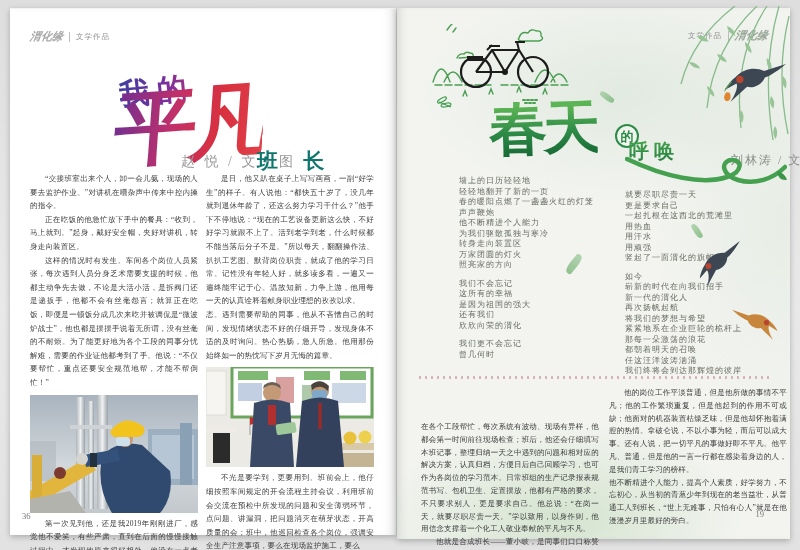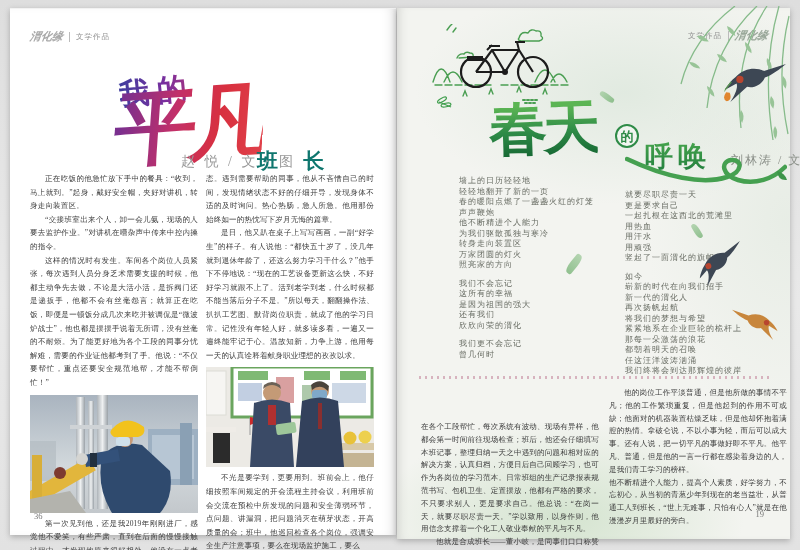"呼唤" .t-call { font-size: 28px -> 20px; left: 156px -> 140px }
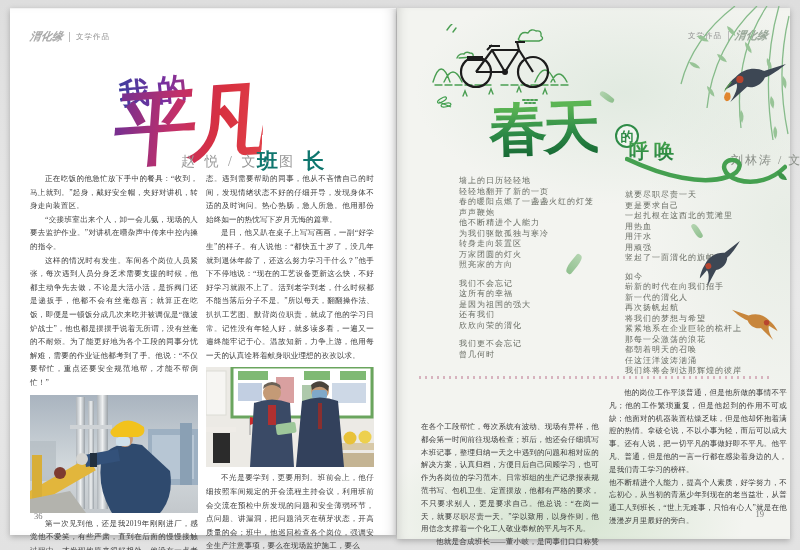"正在吃饭的他急忙放下手中的餐具：“收到，马上就到。”起身，戴好安全帽，夹好对讲机" p.para { order: before "“交接班室出来个人，卸一会儿氨，现场的人要去监护作业。”对讲机在嘈杂声中传来中控" -> after "“交接班室出来个人，卸一会儿氨，现场的人要去监护作业。”对讲机在嘈杂声中传来中控" }
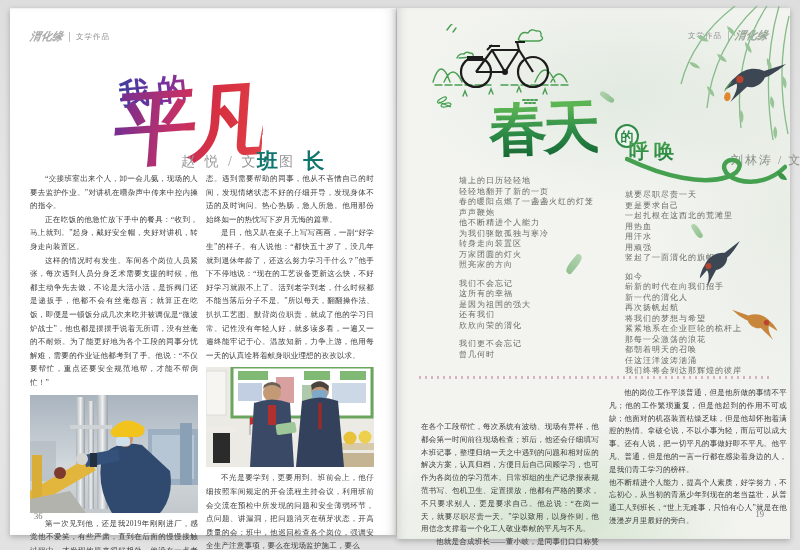"态。遇到需要帮助的同事，他从不吝惜自己的时间，发现情绪状态不好的仔细开导，发现身" p.para { order: before "是日，他又趴在桌子上写写画画，一副“好学生”的样子。有人说他：“都快五十岁了，没" -> after "是日，他又趴在桌子上写写画画，一副“好学生”的样子。有人说他：“都快五十岁了，没" }
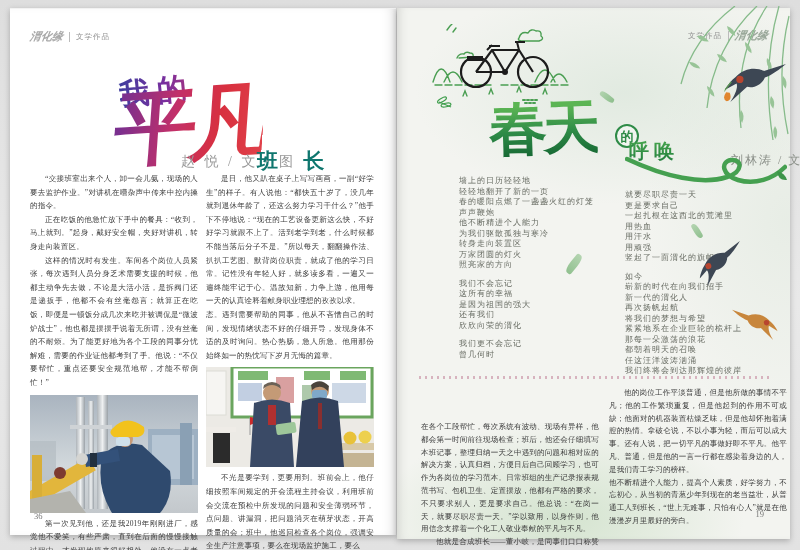"36" .pn-left { left: 24px -> 12px }
